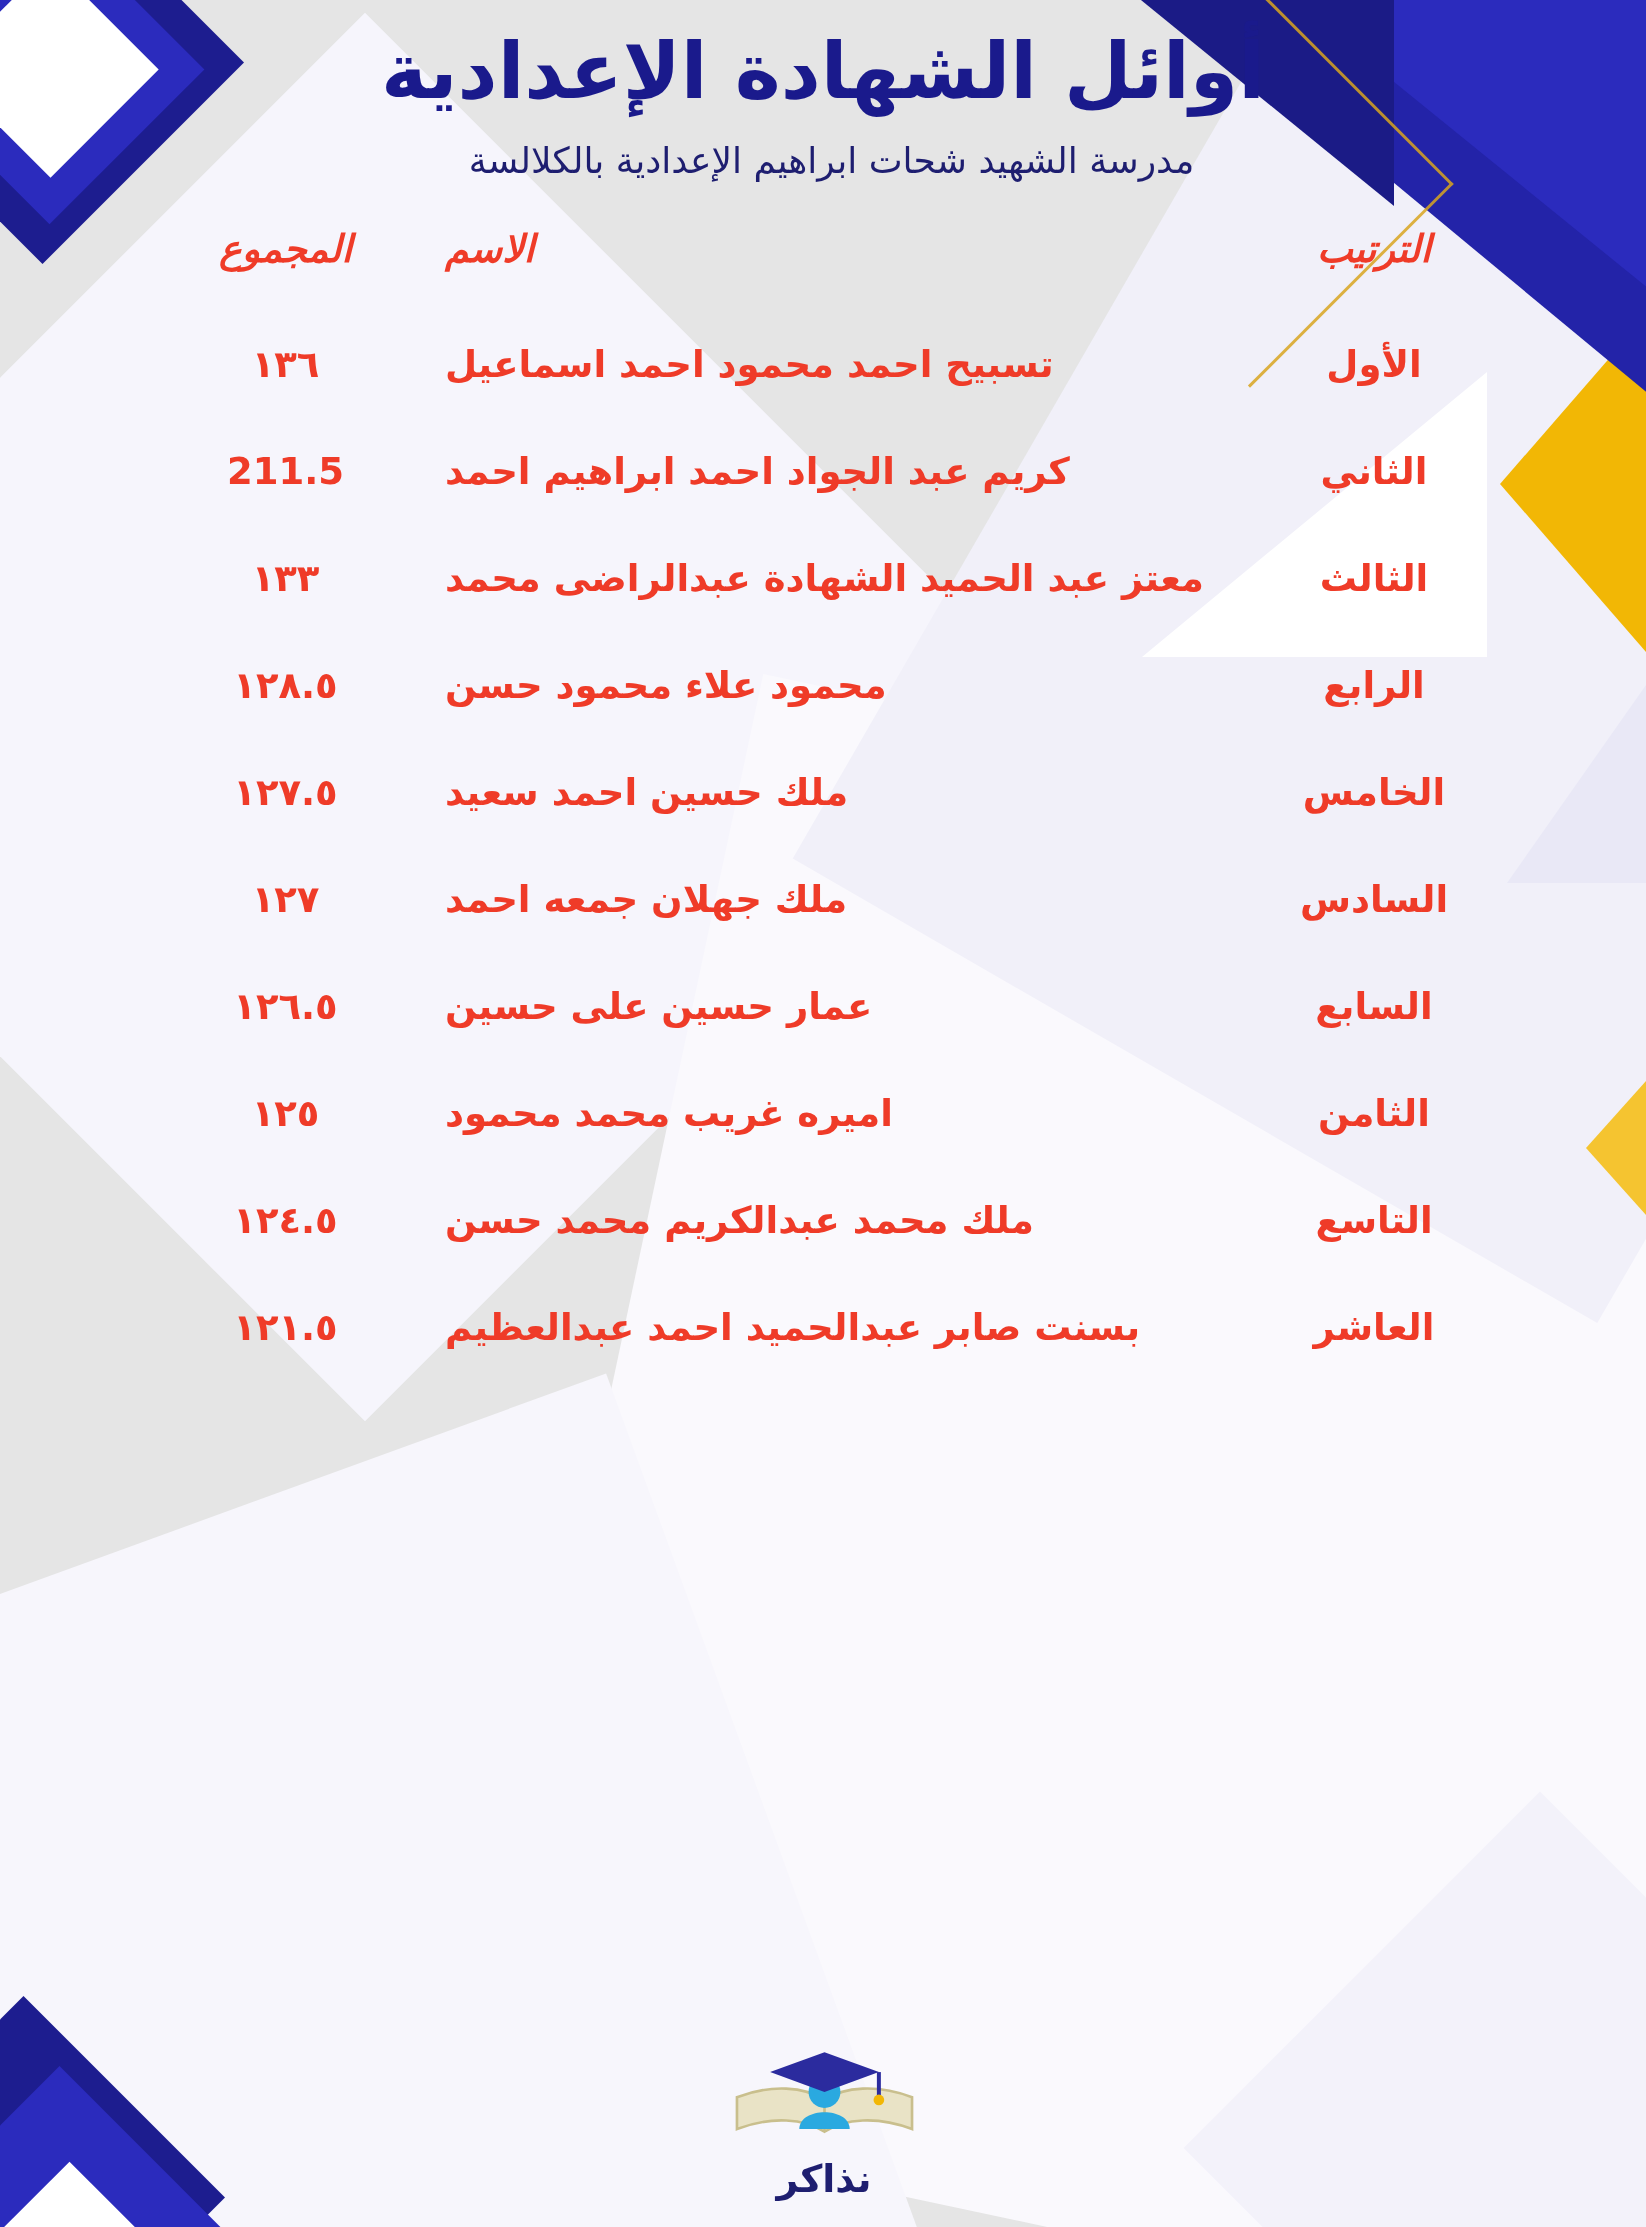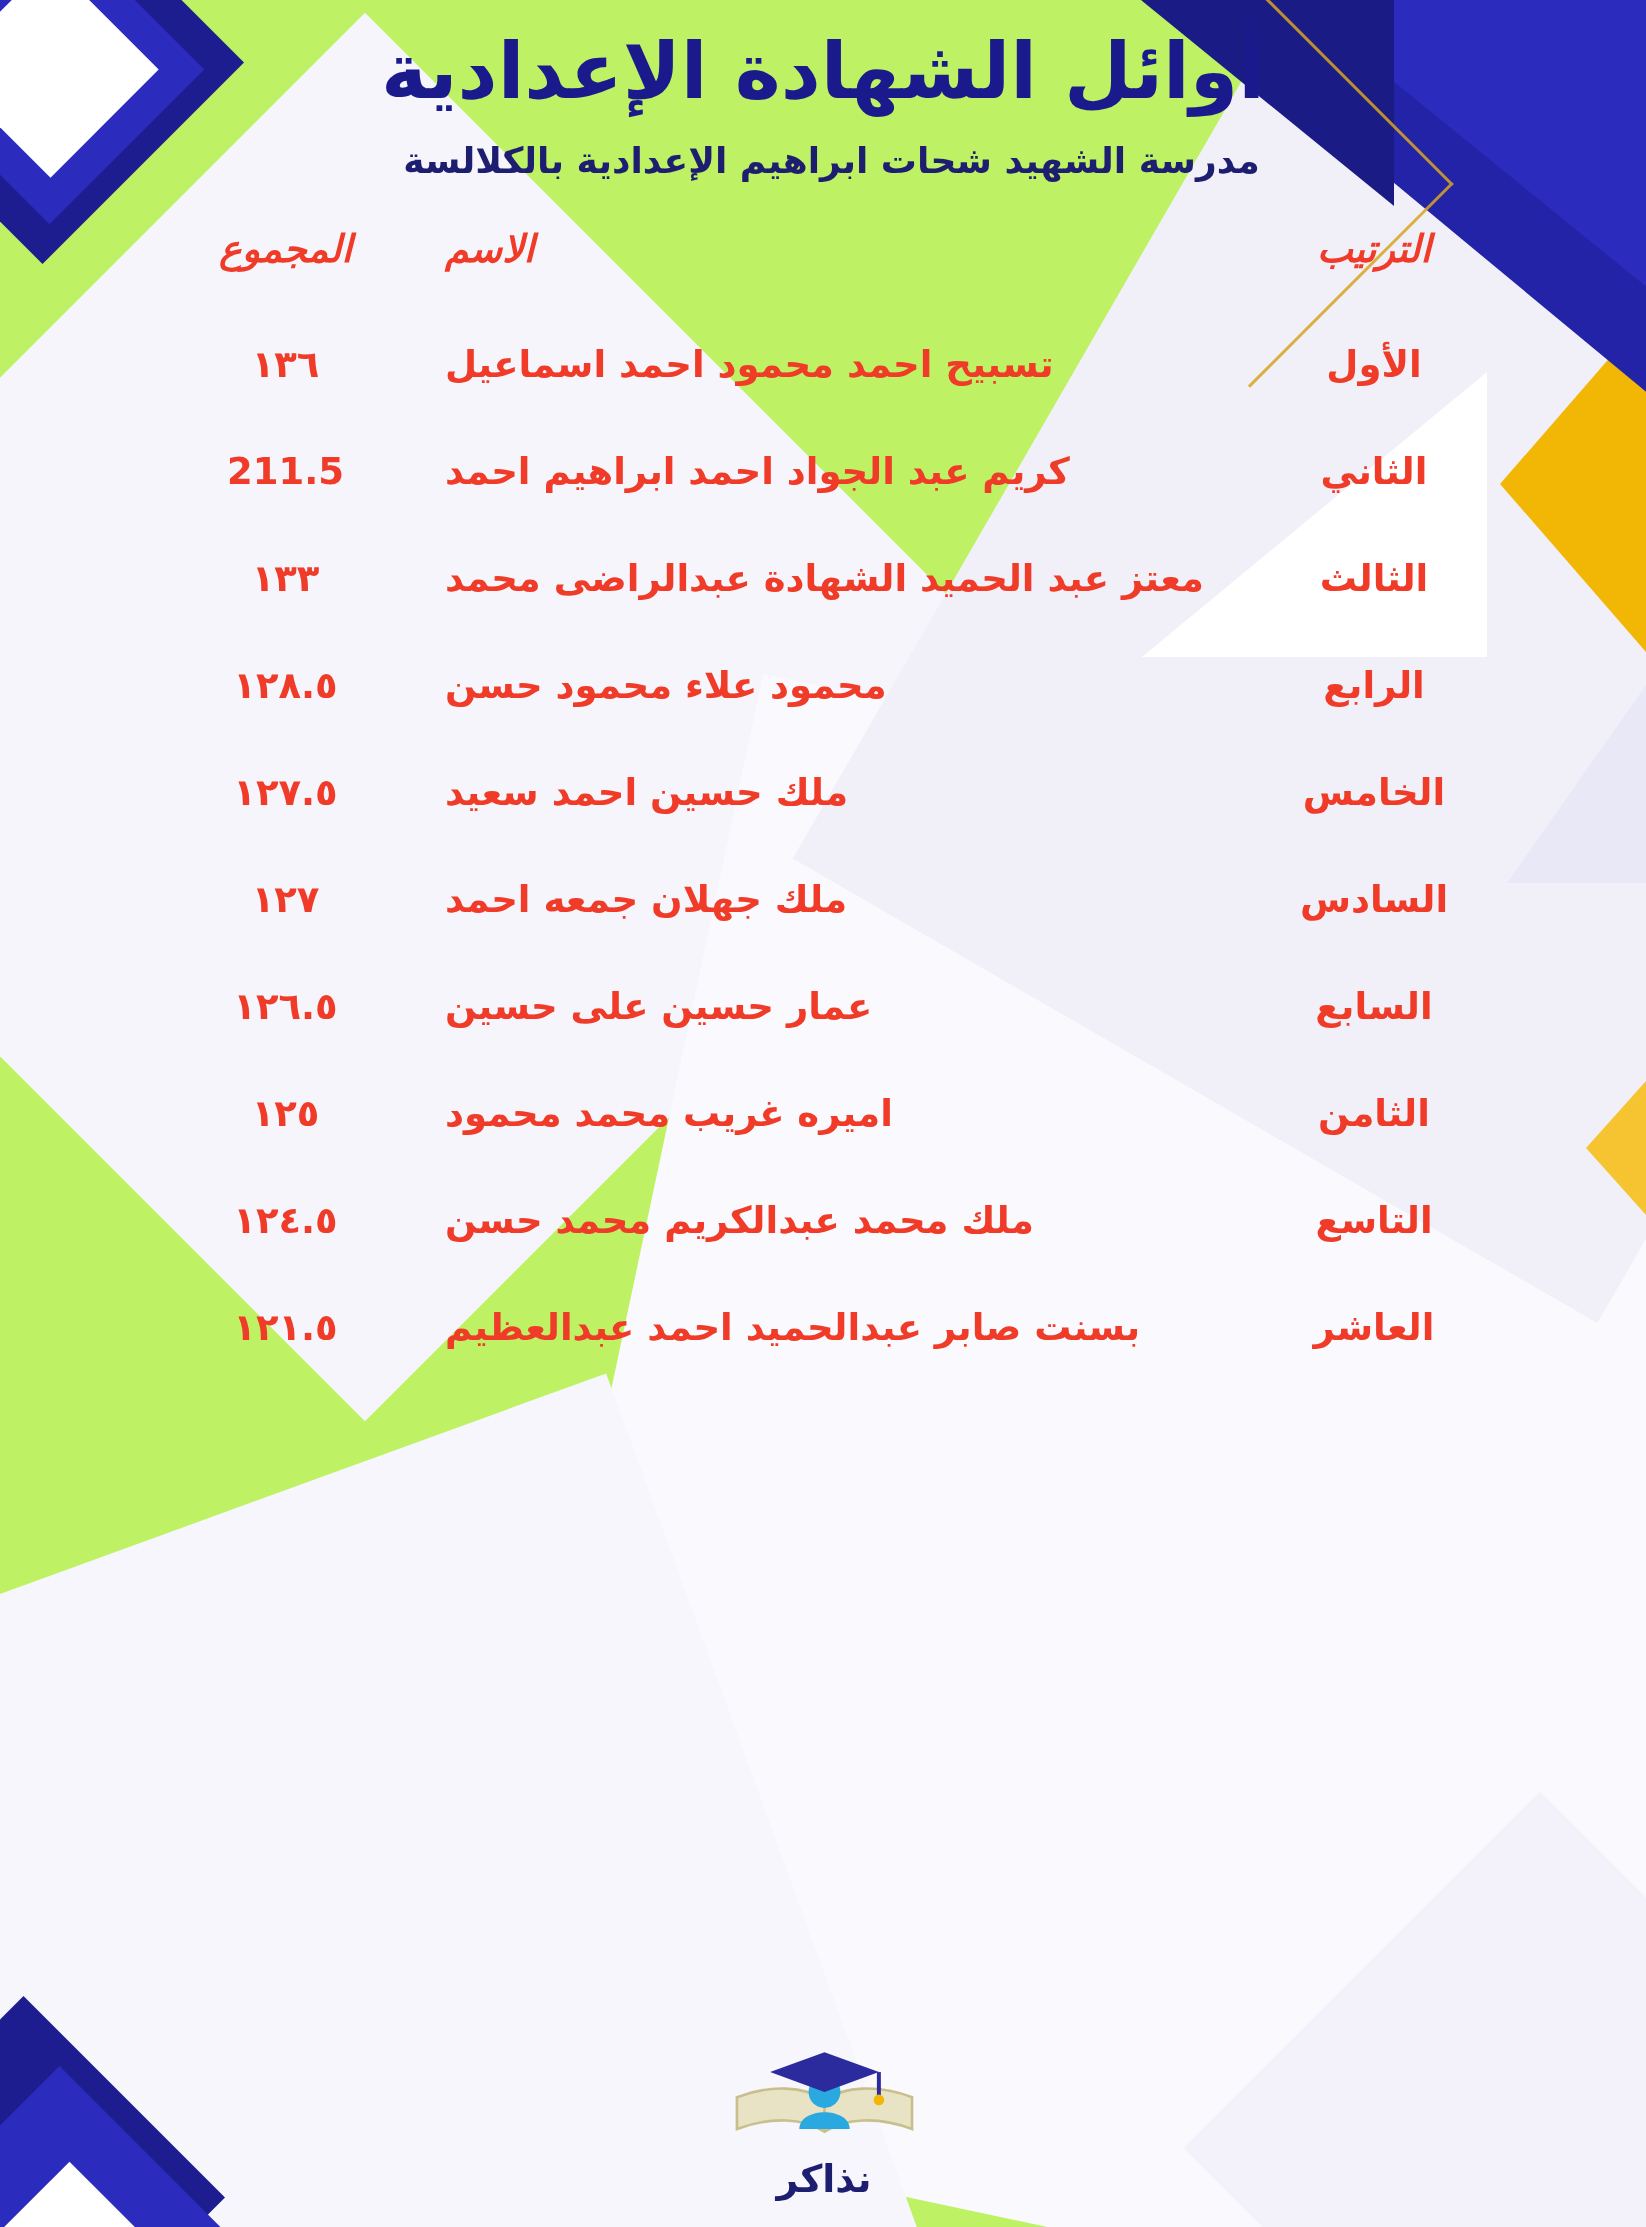"أوائل الشهادة الإعدادية" #poster { background: #bef264 -> #e5e5e5 }
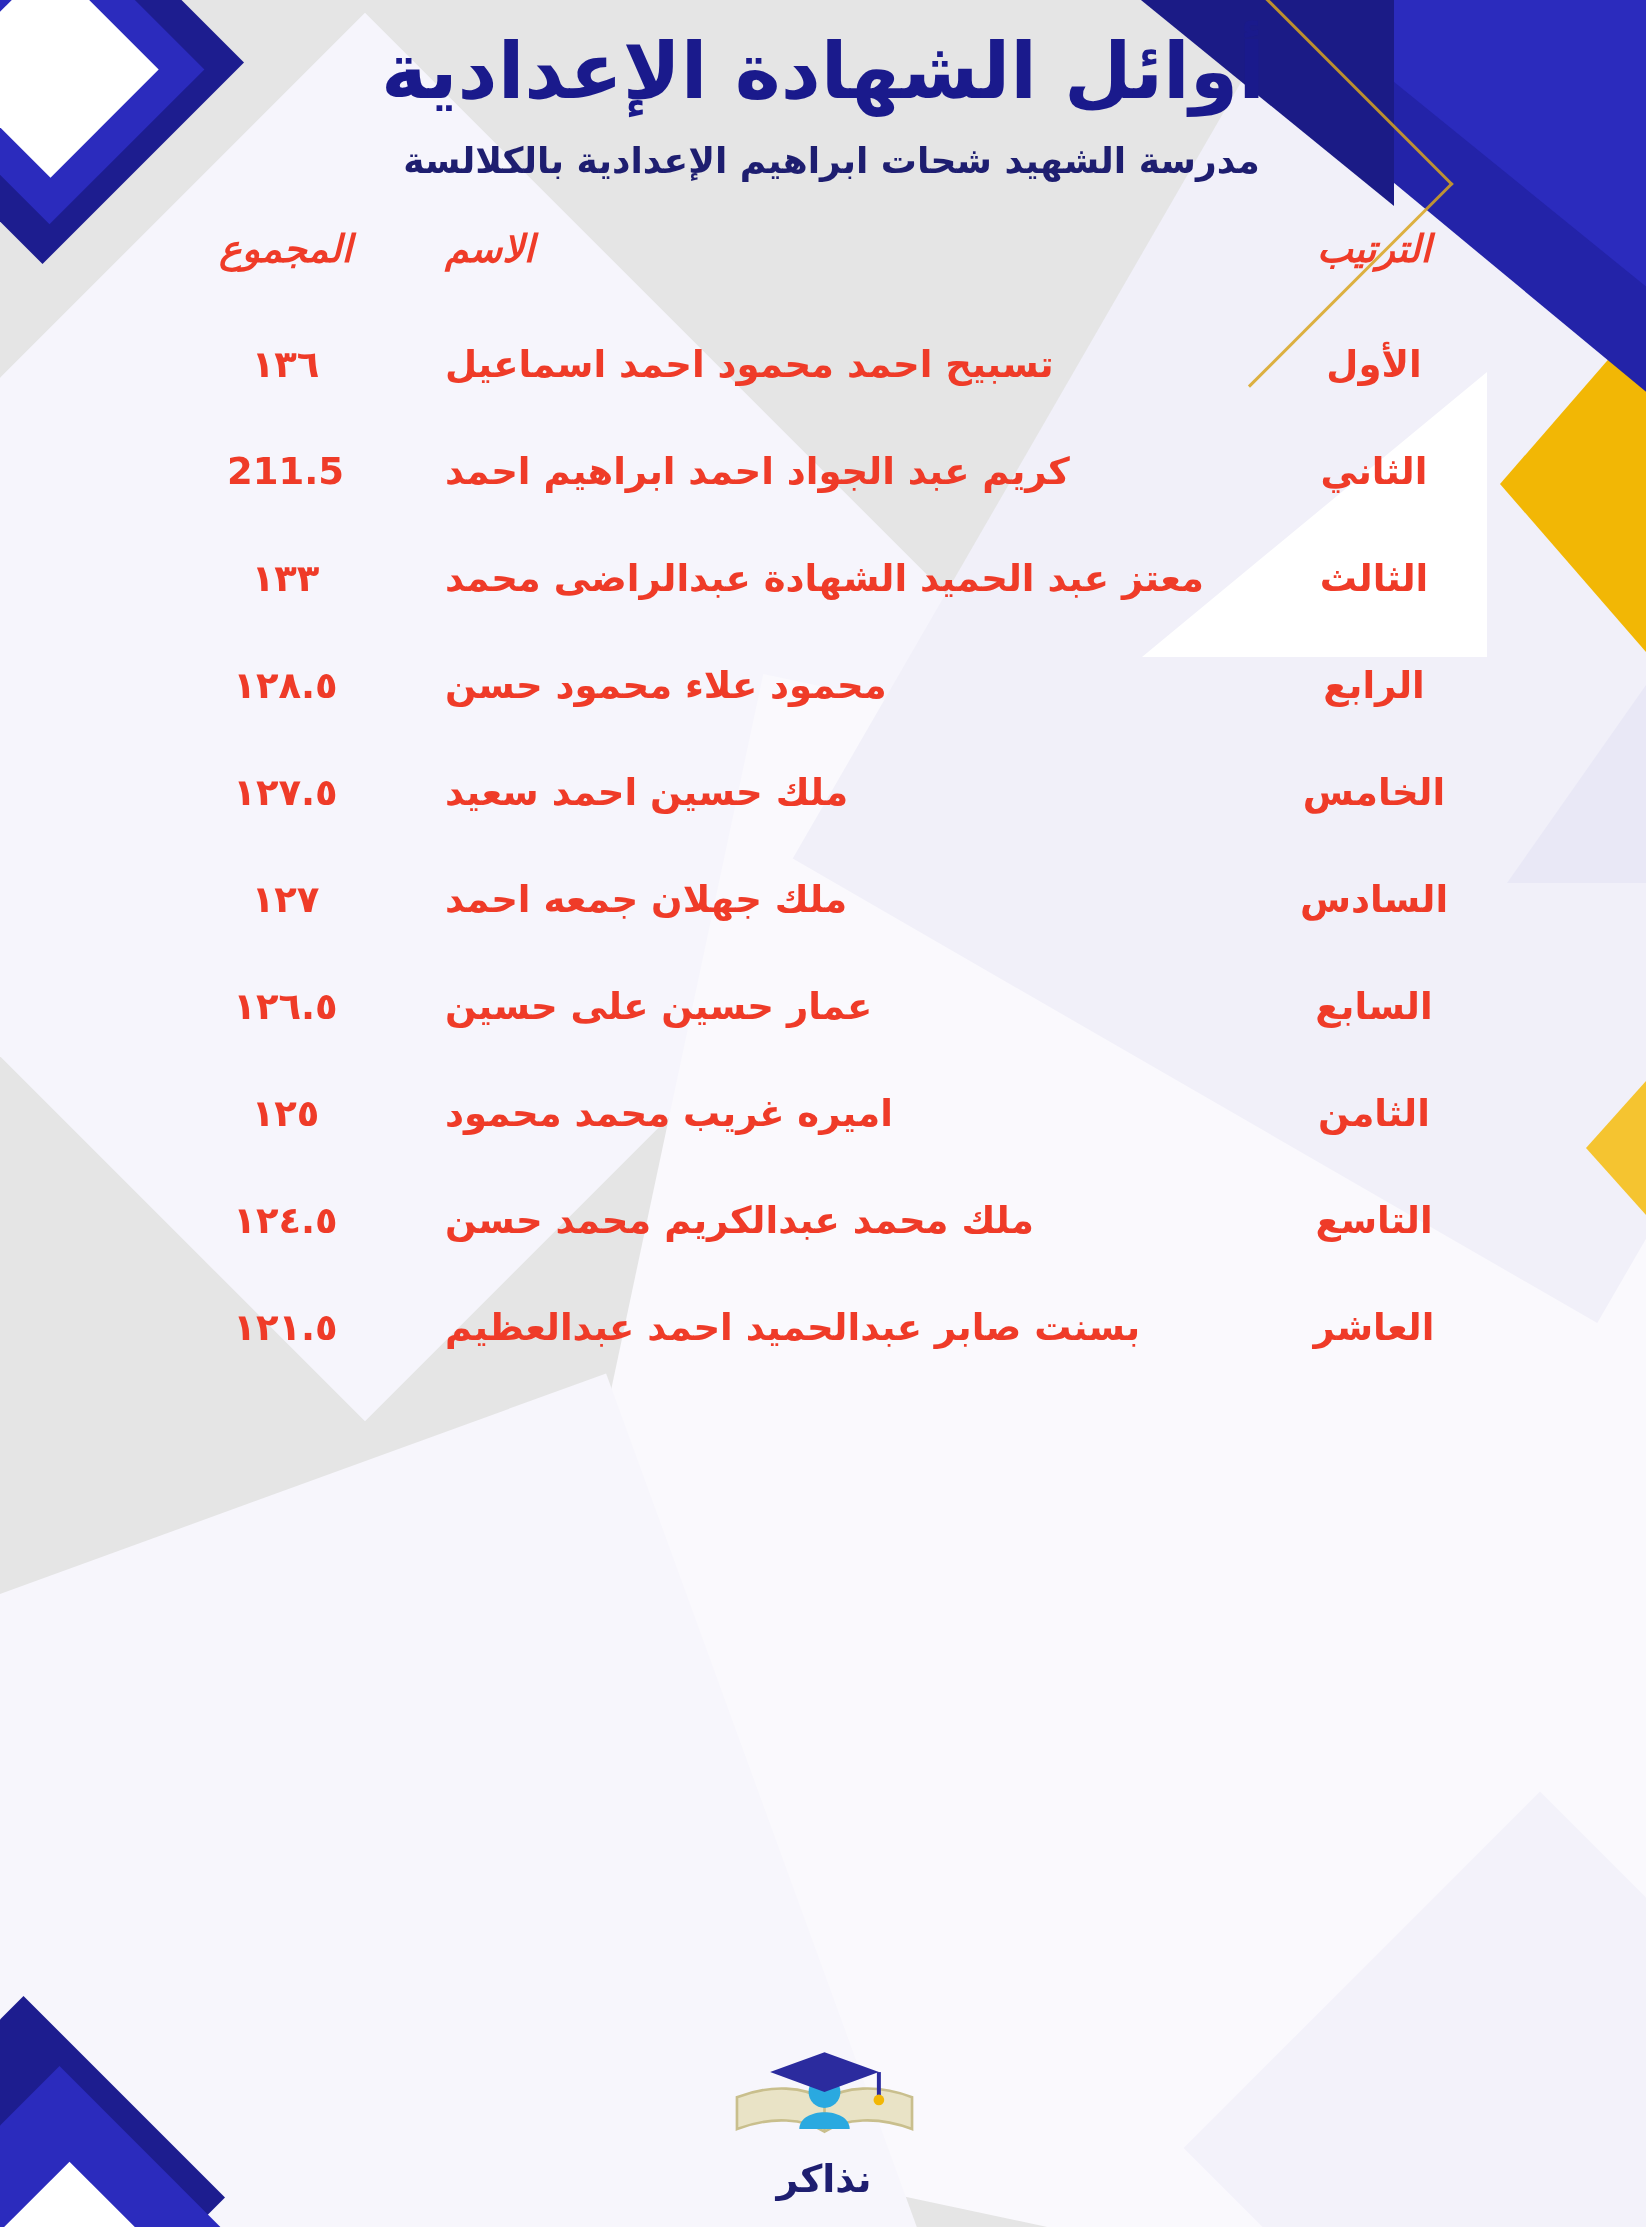"مدرسة الشهيد شحات ابراهيم الإعدادية" .subtitle { font-weight: bold -> normal }
